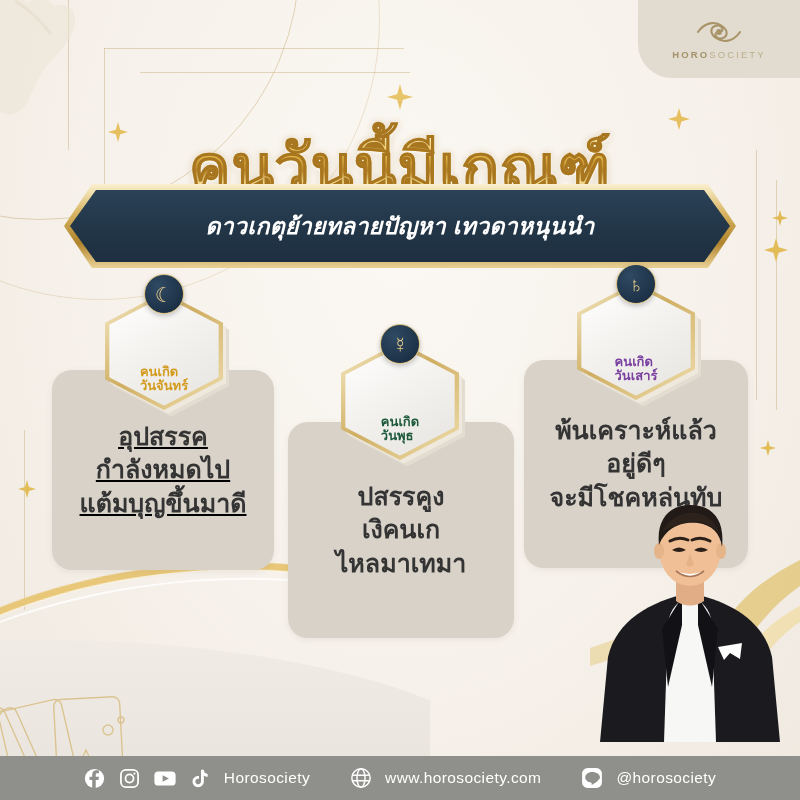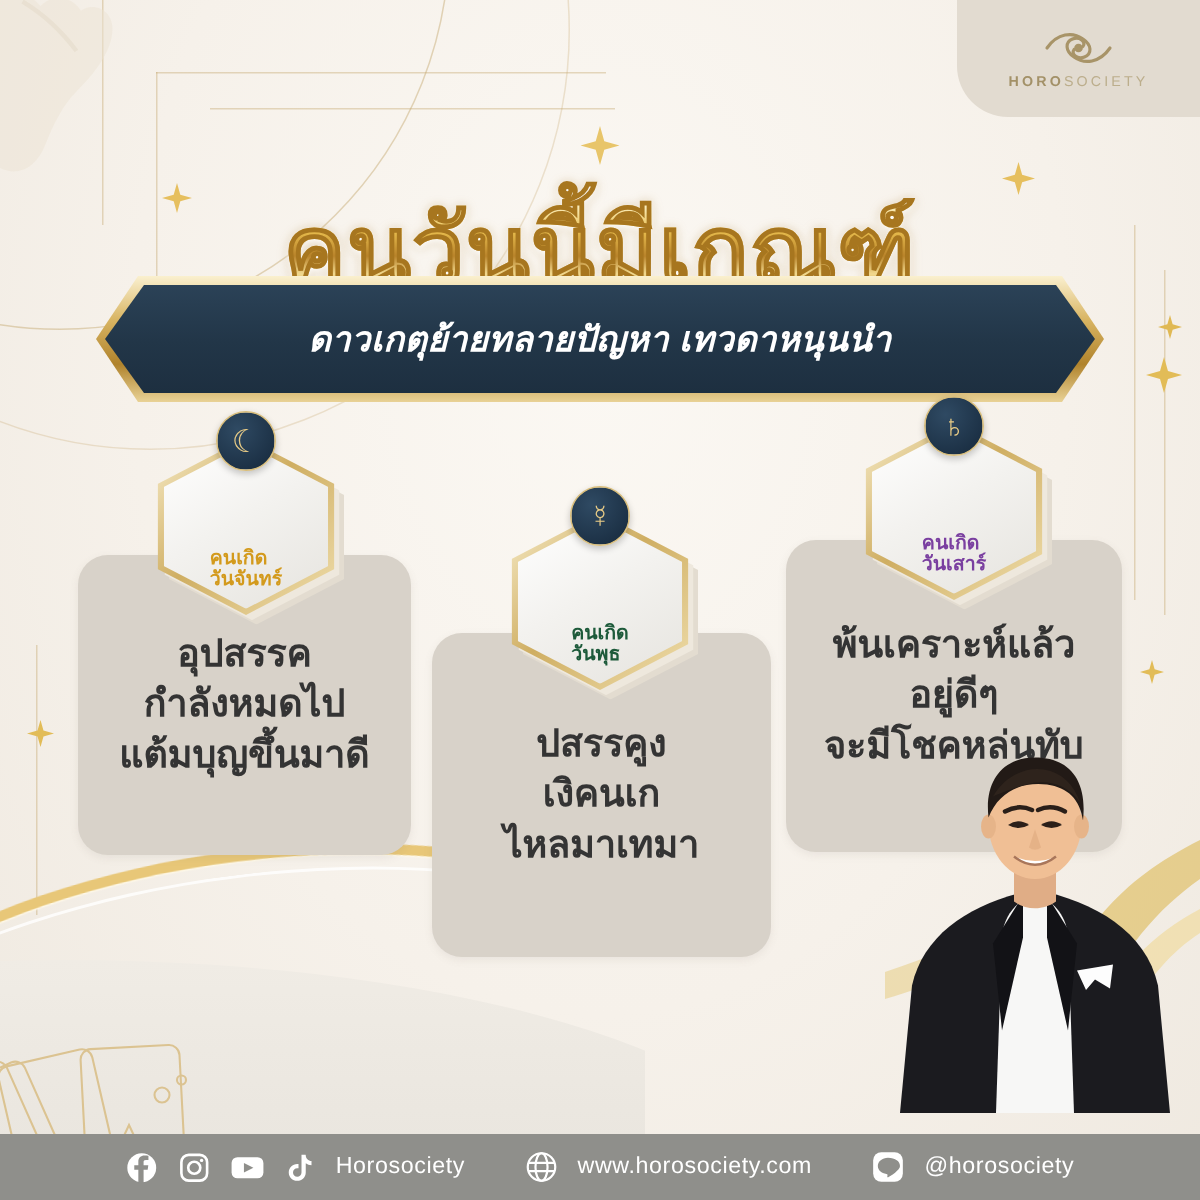"อุปสรรค" div.card { text-decoration: none -> underline }
